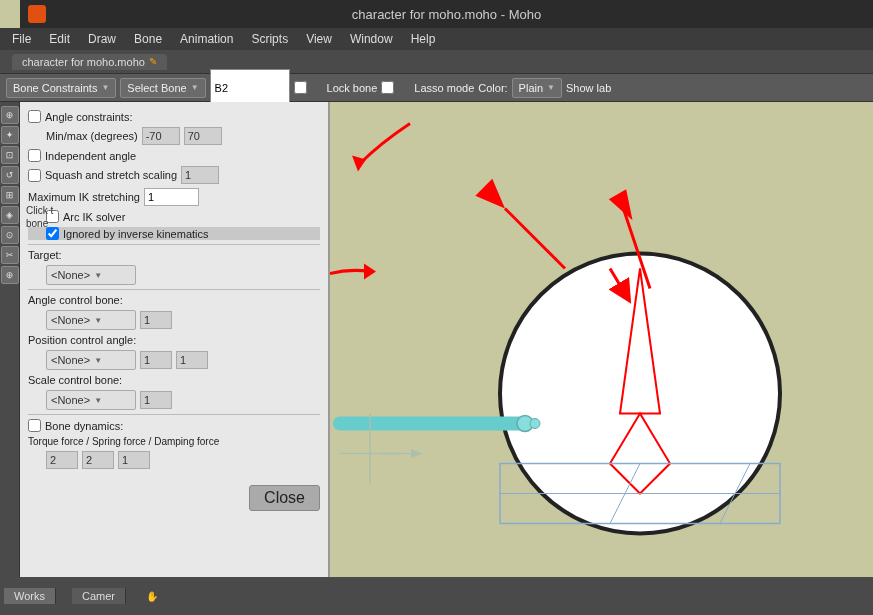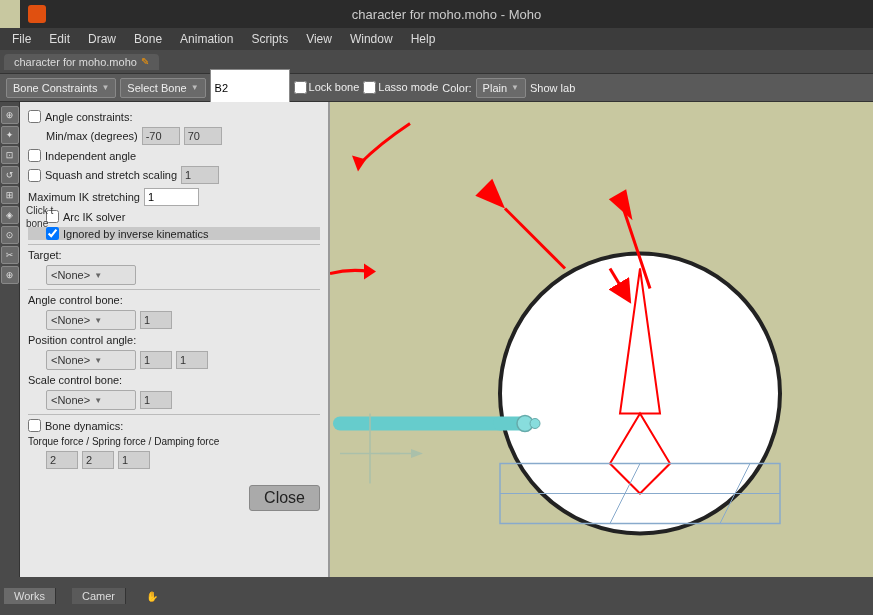"character for moho.moho" #tabbar { padding: 0 4px -> 0 12px }
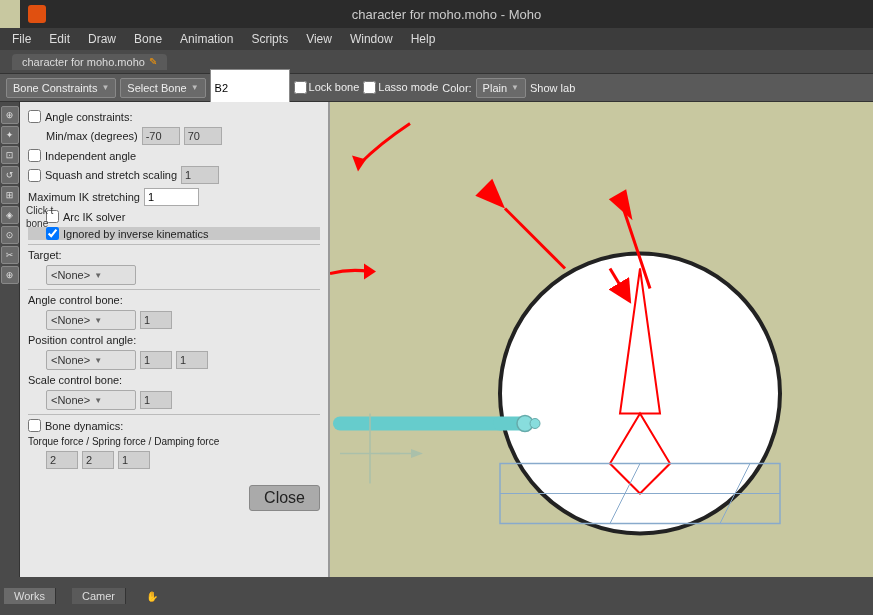"Lock bone" .toolbar-checkbox-label { align-items: none -> center; gap: 2px -> 20px }
